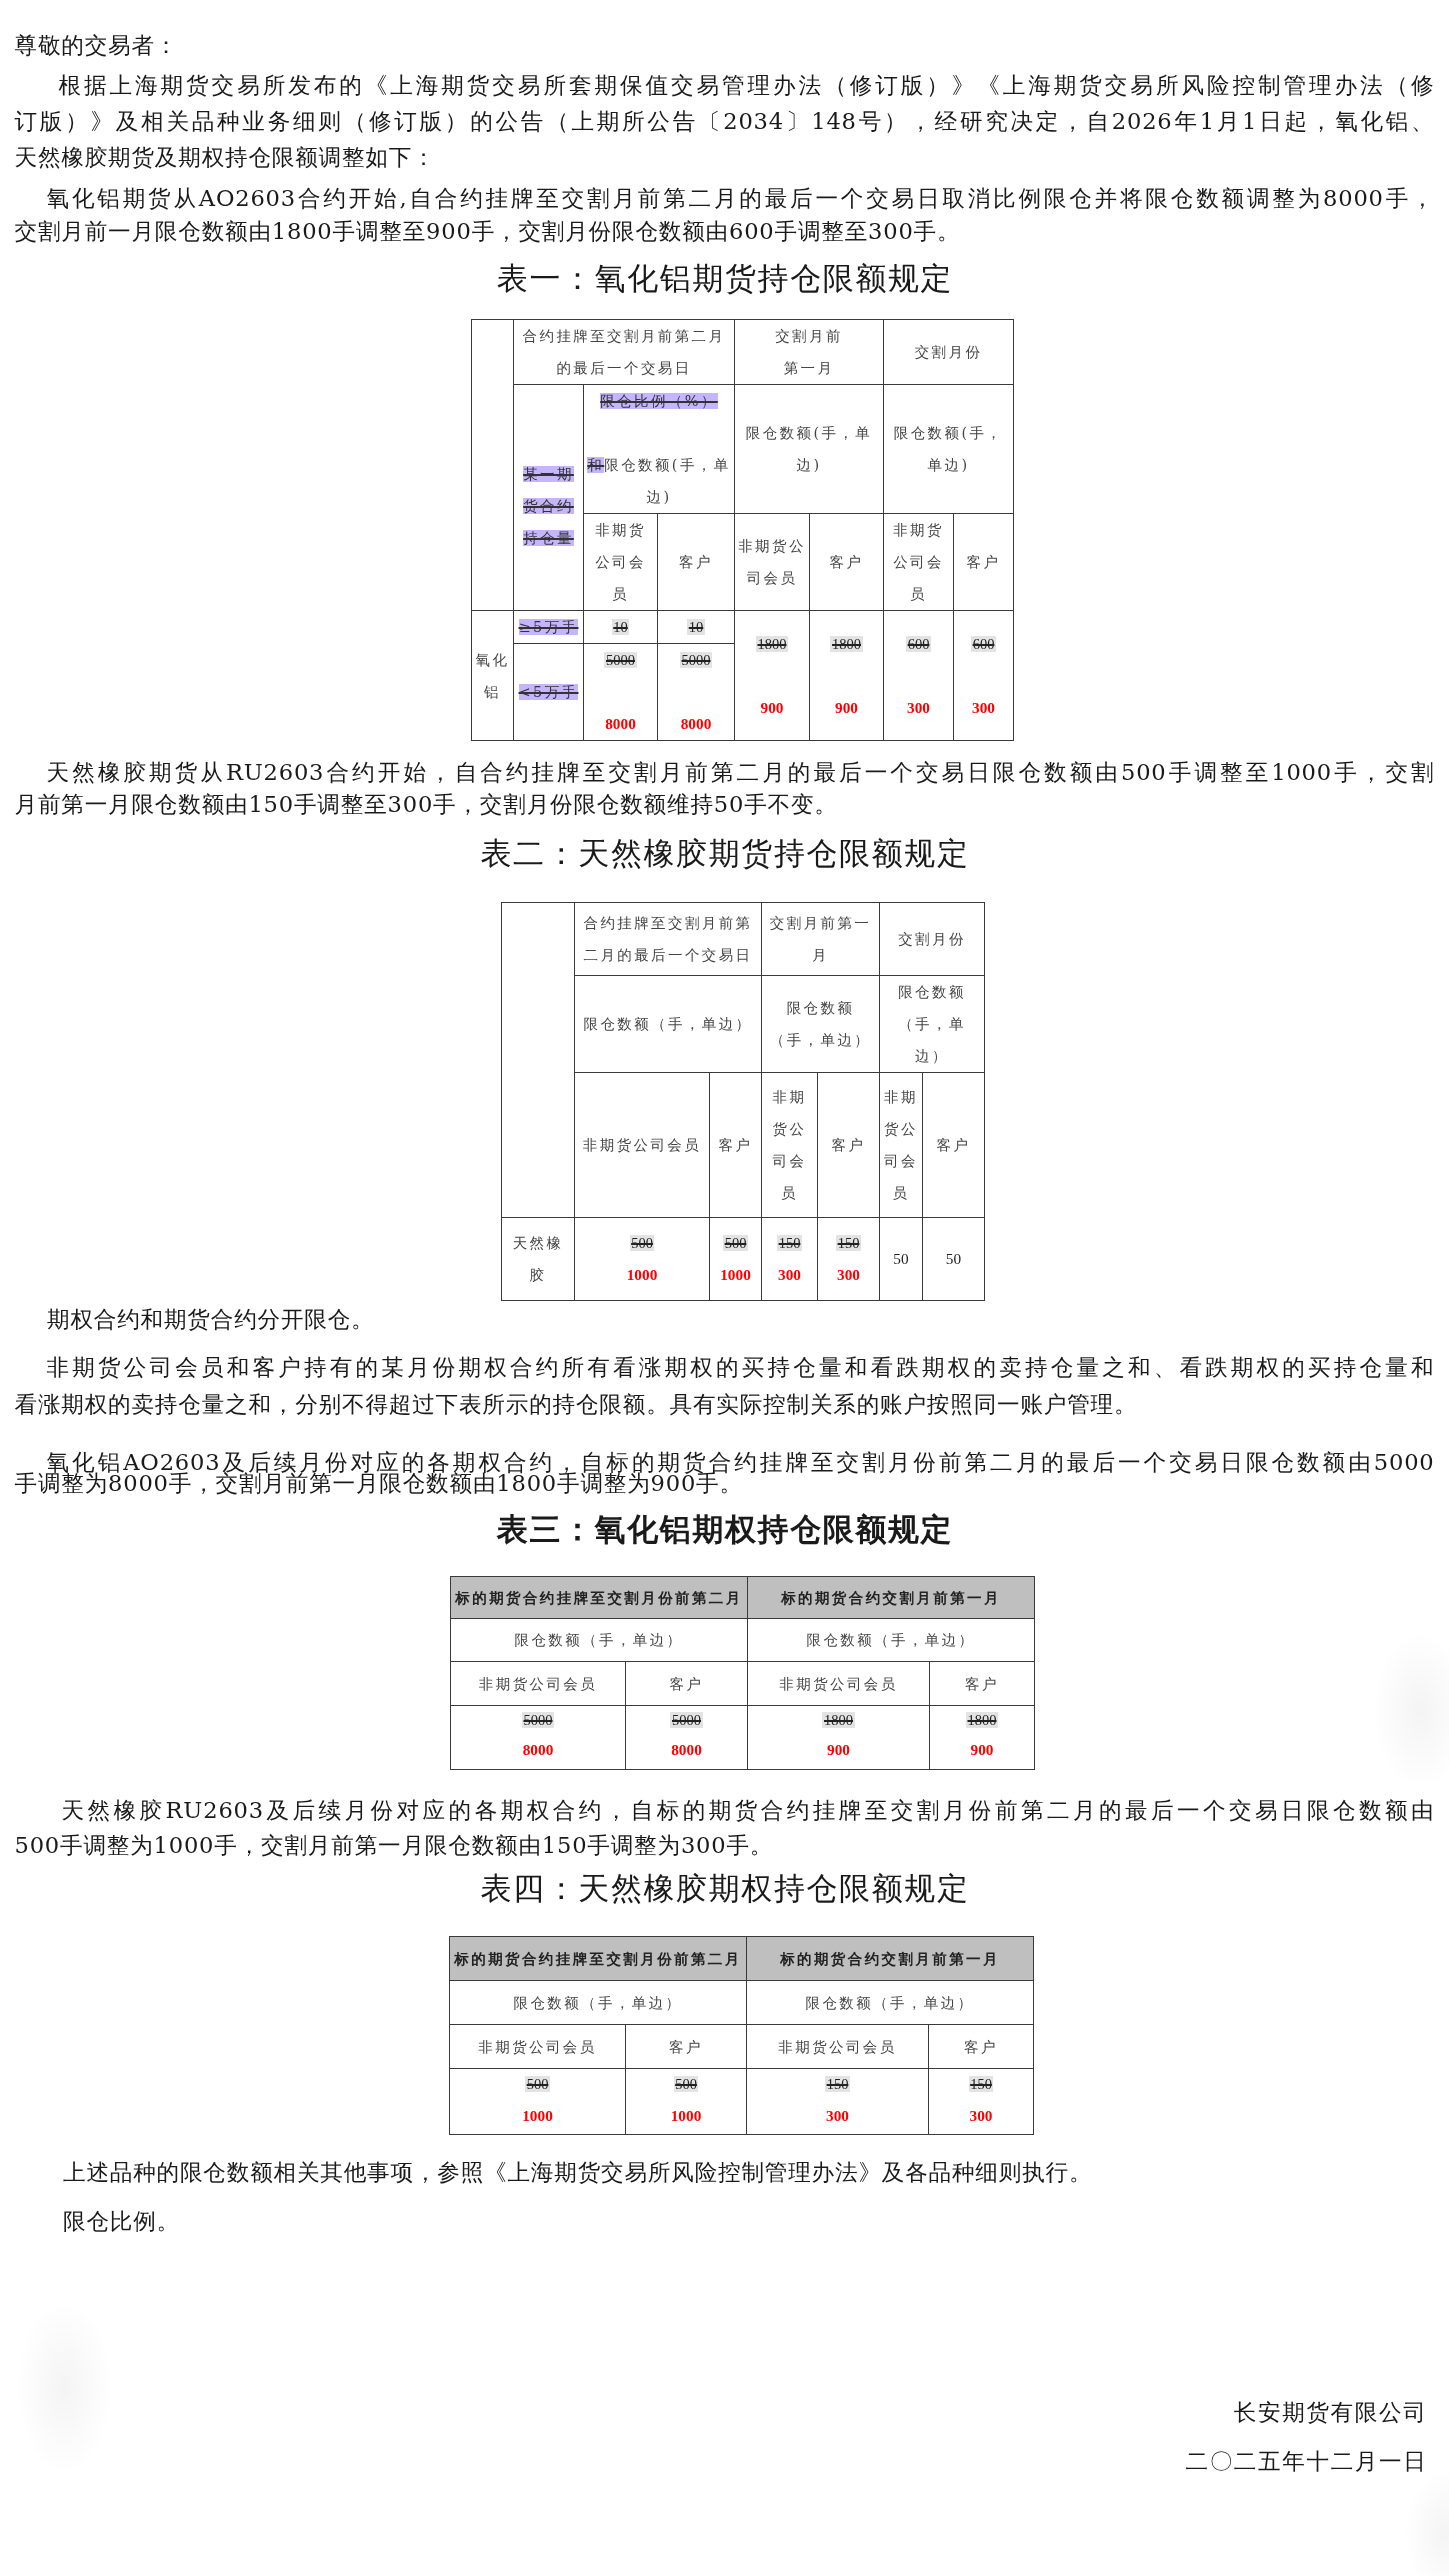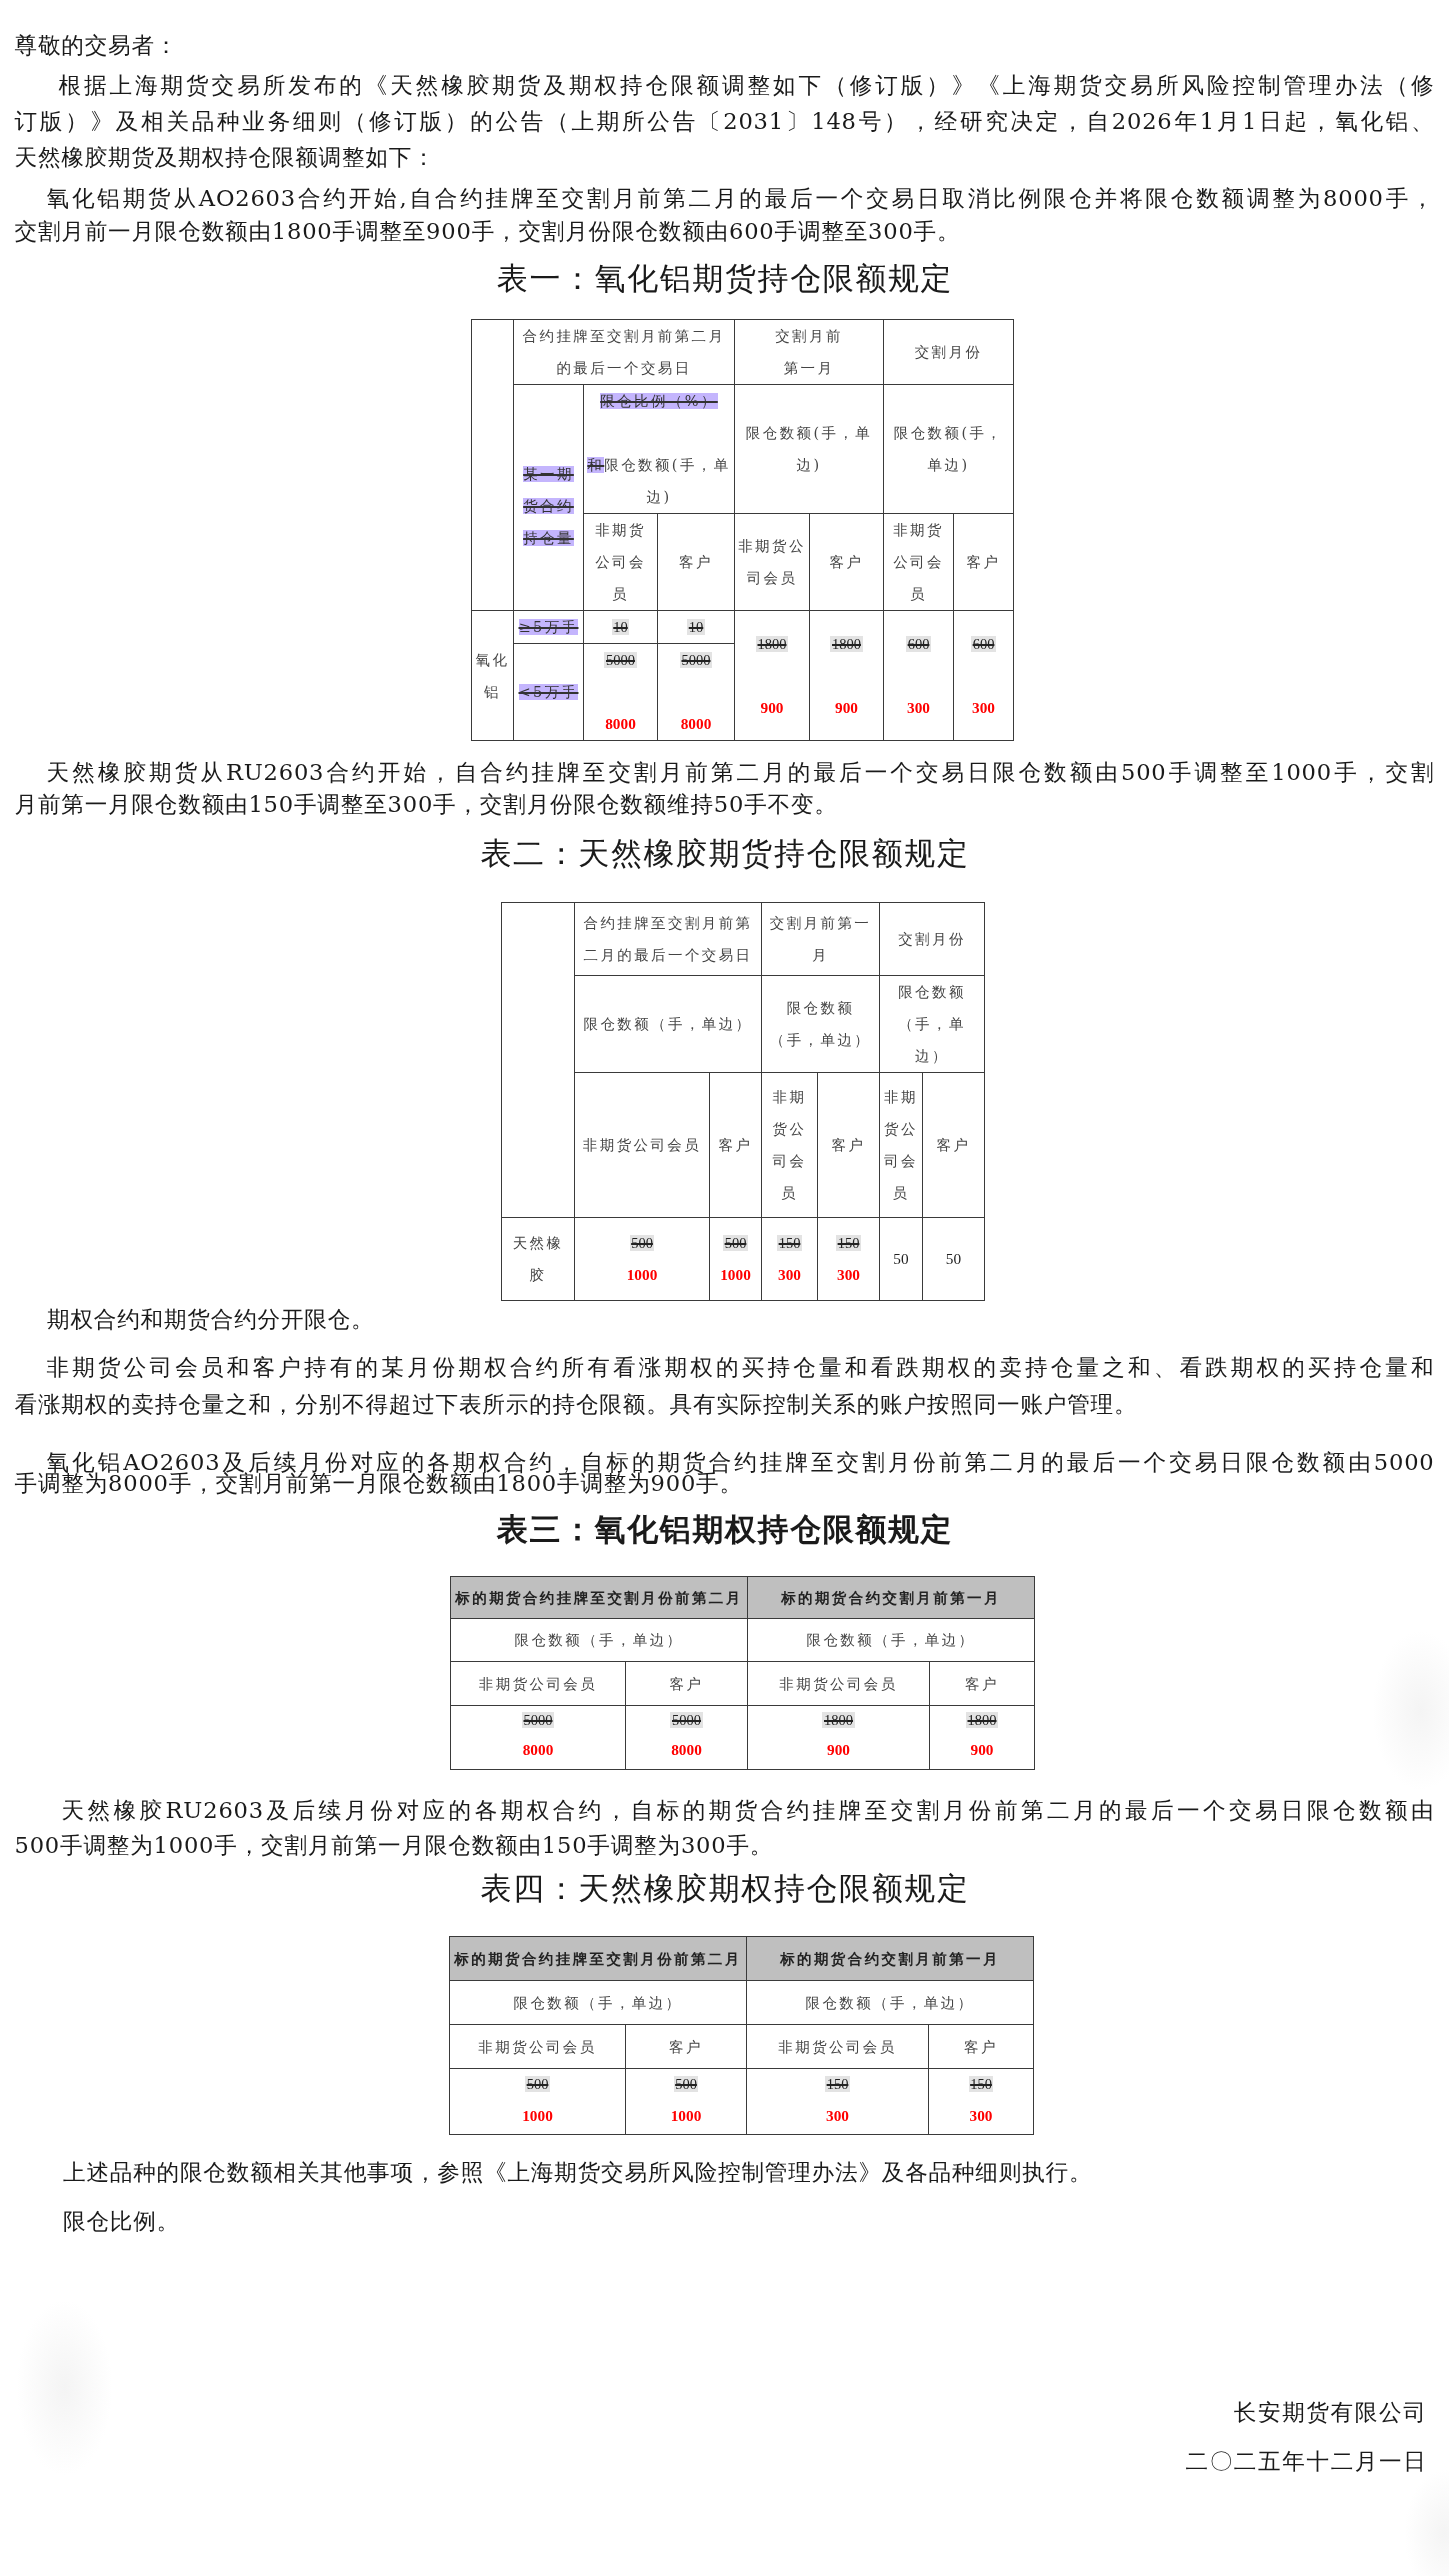"根据上海期货交易所发布的《天然橡胶期货及期权持仓限额调整如下（修订版）》《上海期" span { text: 天然橡胶期货及期权持仓限额调整如下 -> 上海期货交易所套期保值交易管理办法 }
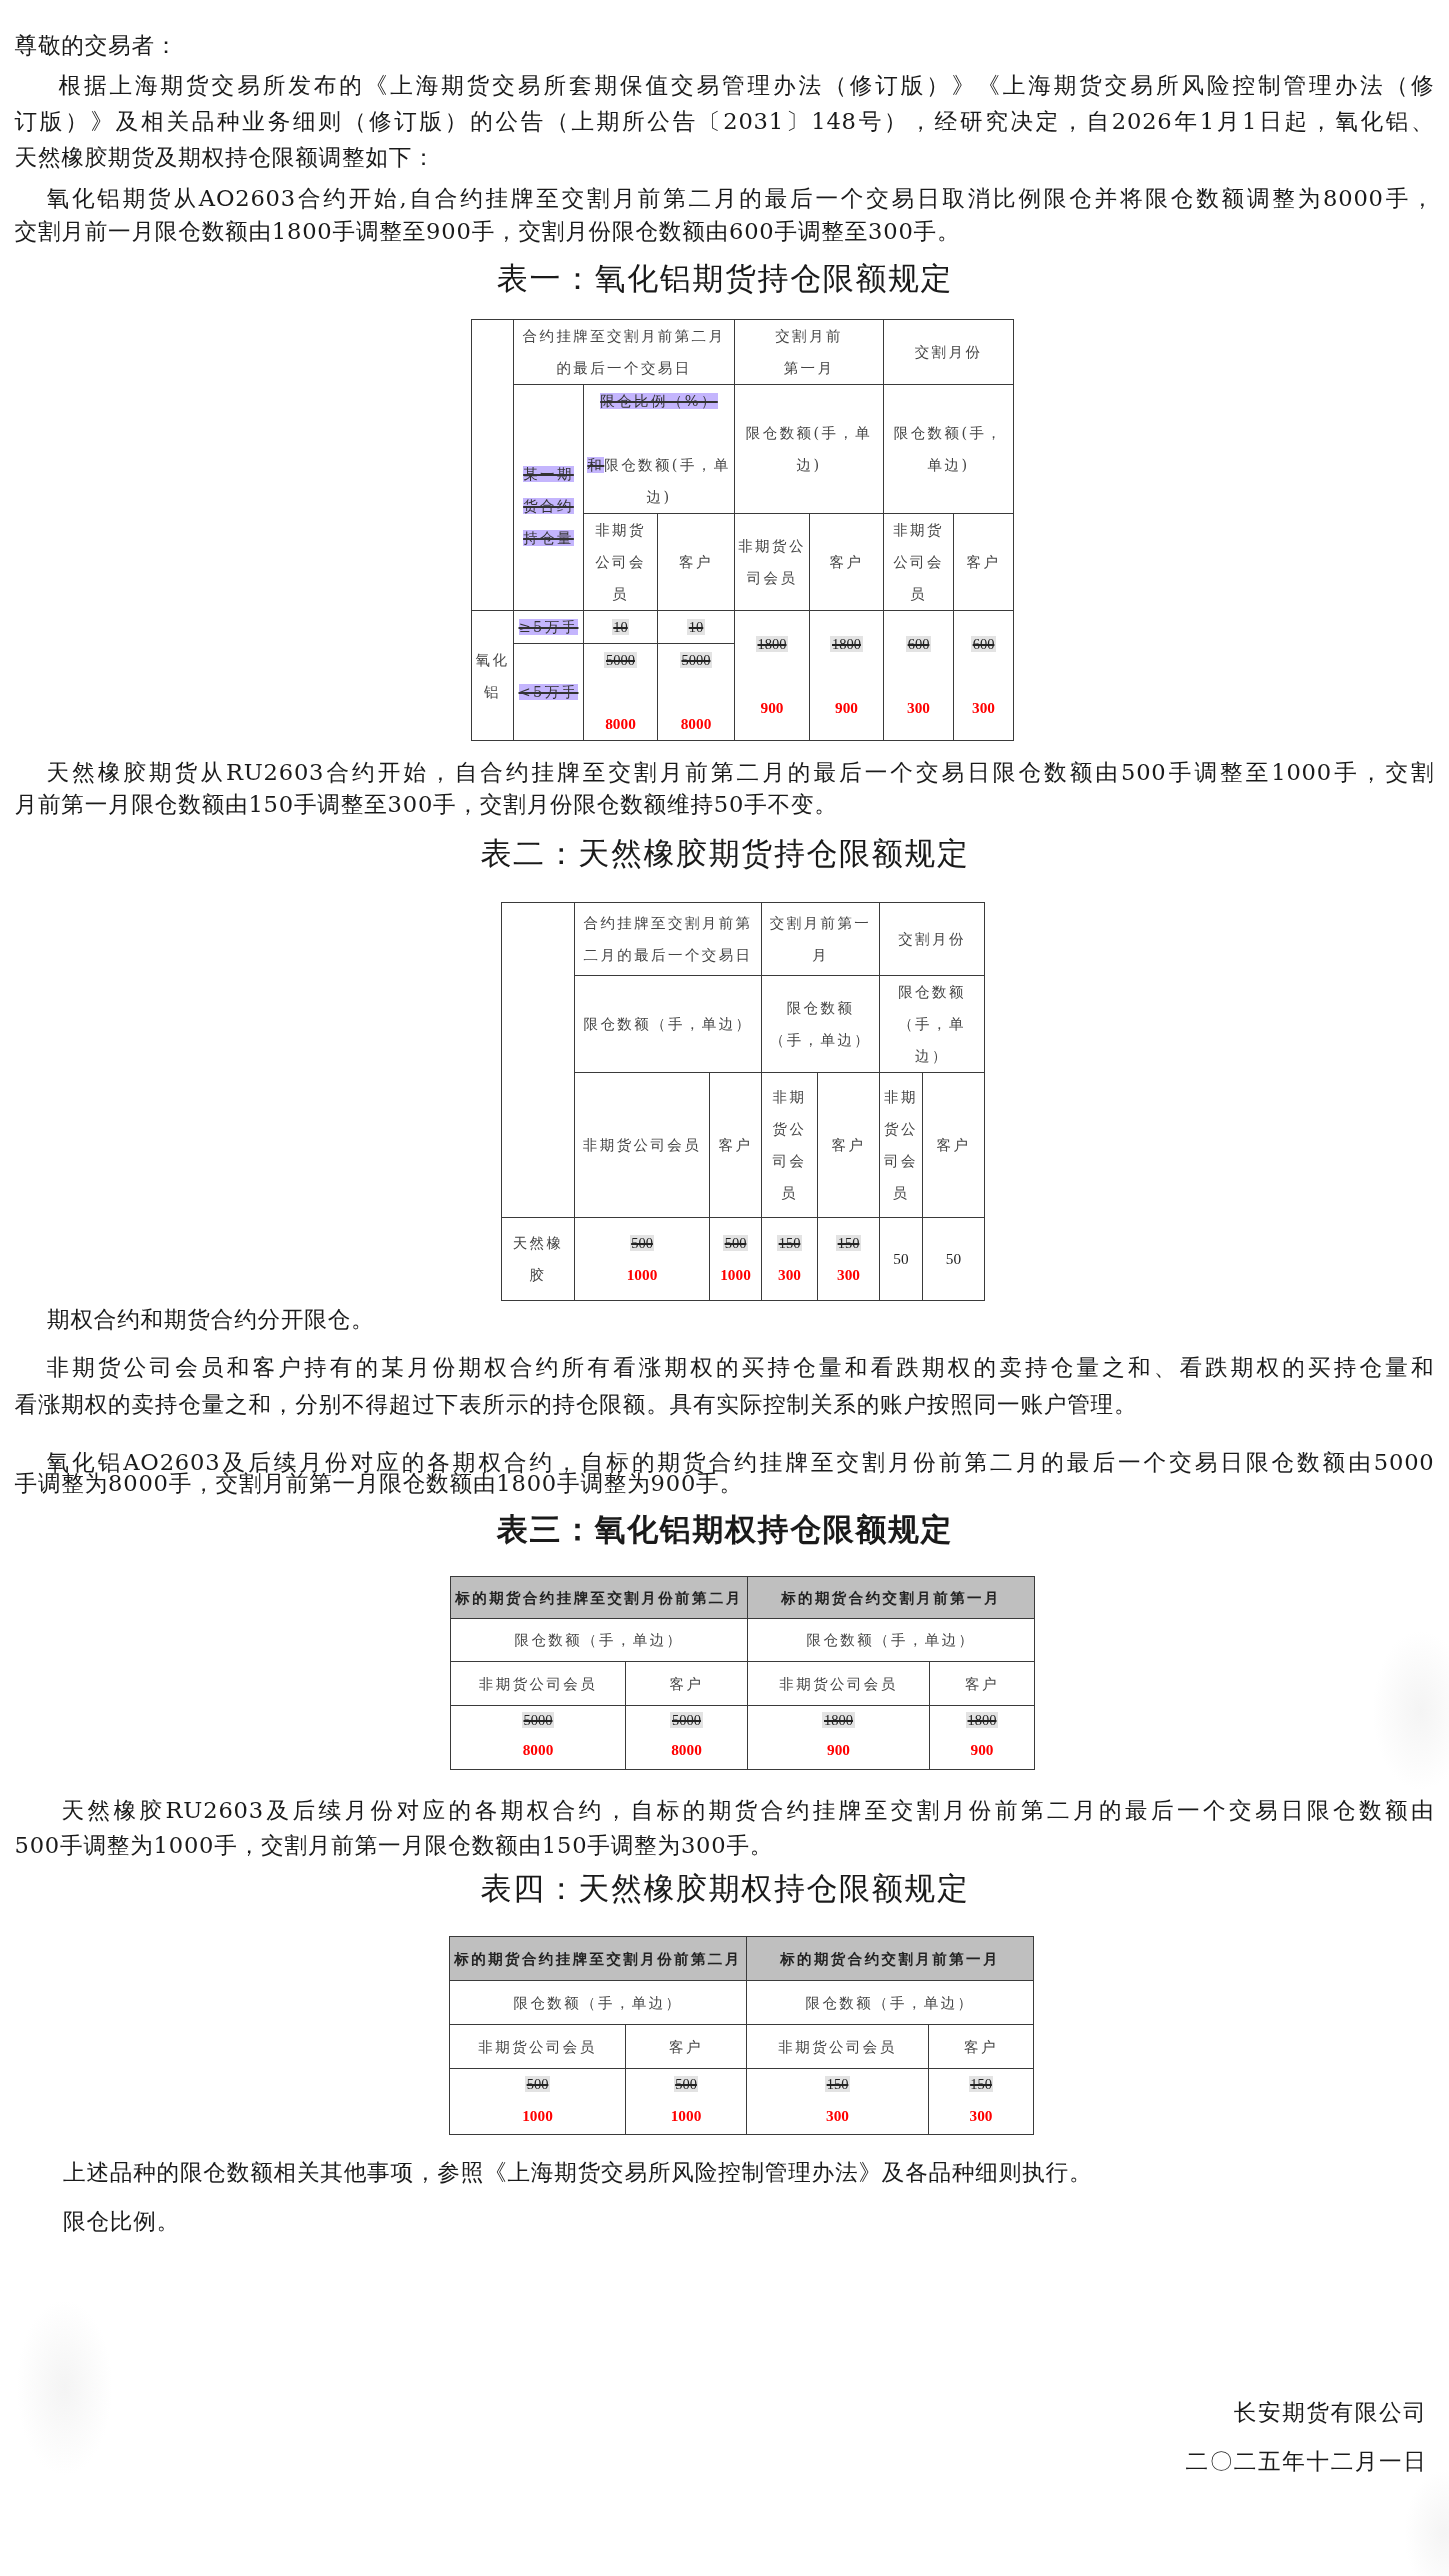"订版）》及相关品种业务细则（修订版）的公告（上期所公告〔2031〕148号），经" div.line { text: 2031 -> 2034 }
